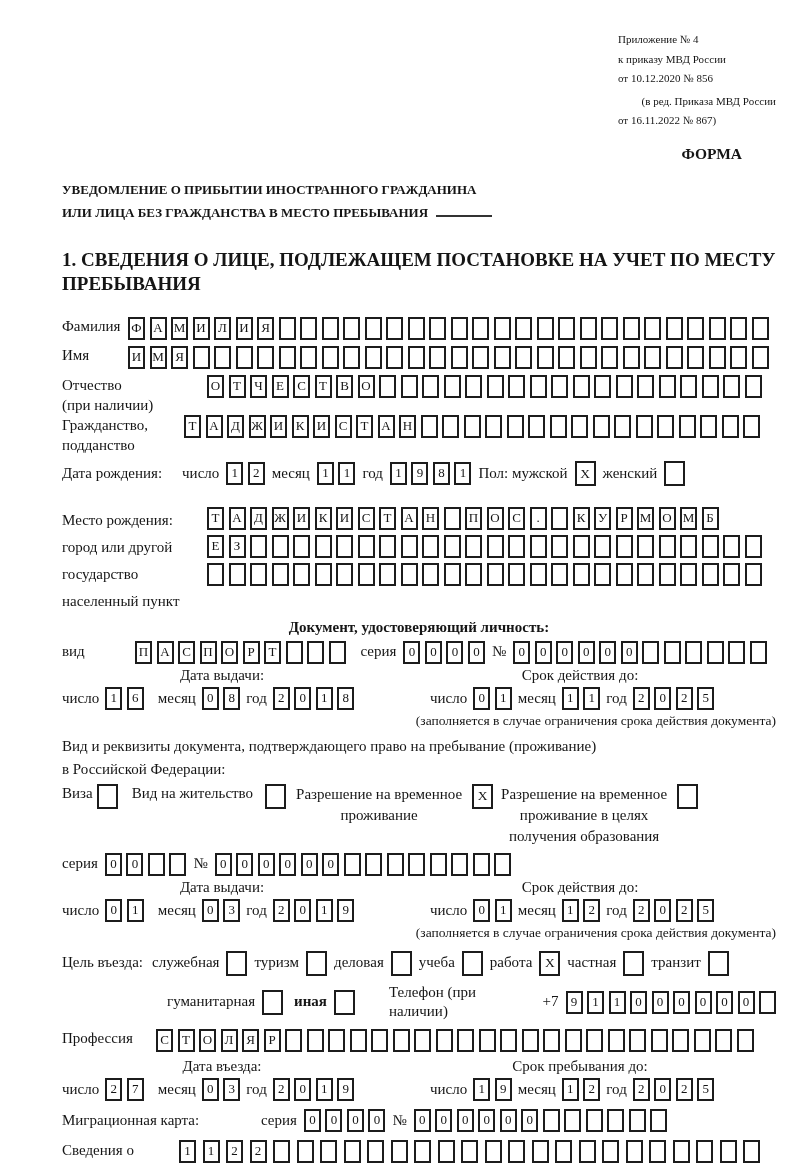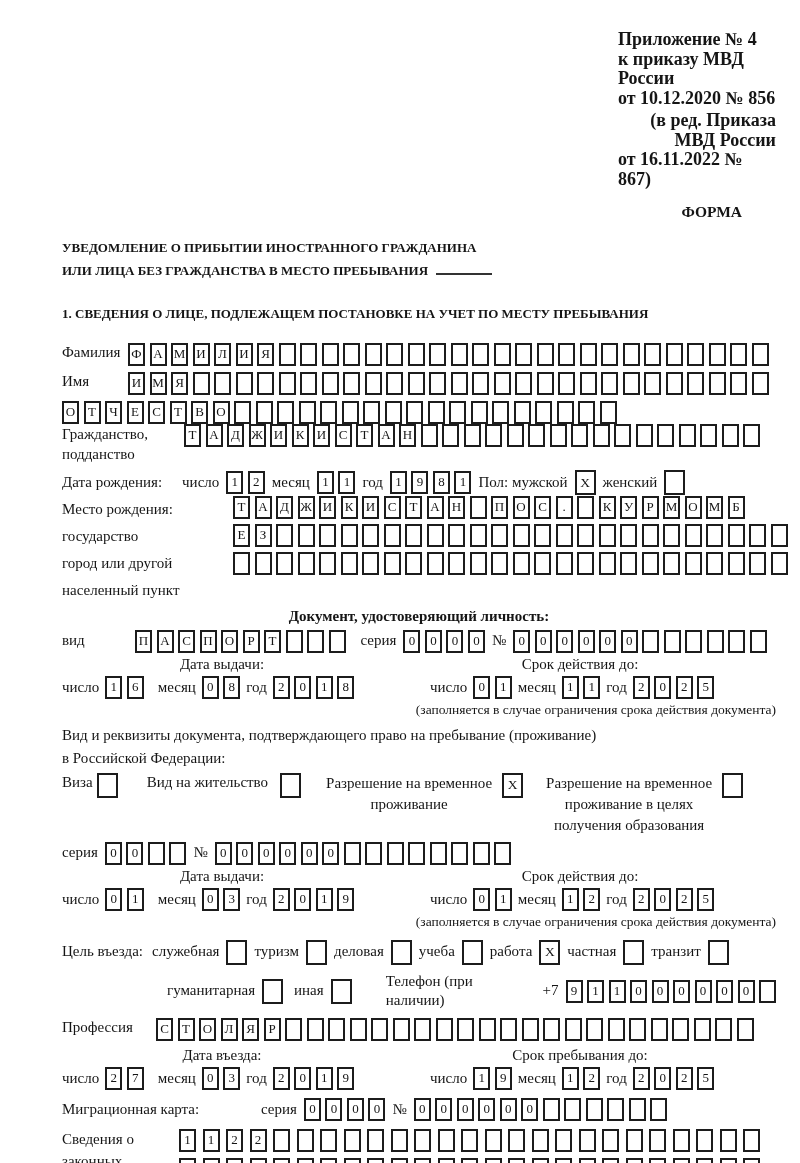"Приложение № 4" .annex { font-size: 18px -> 11px; font-weight: bold -> none }
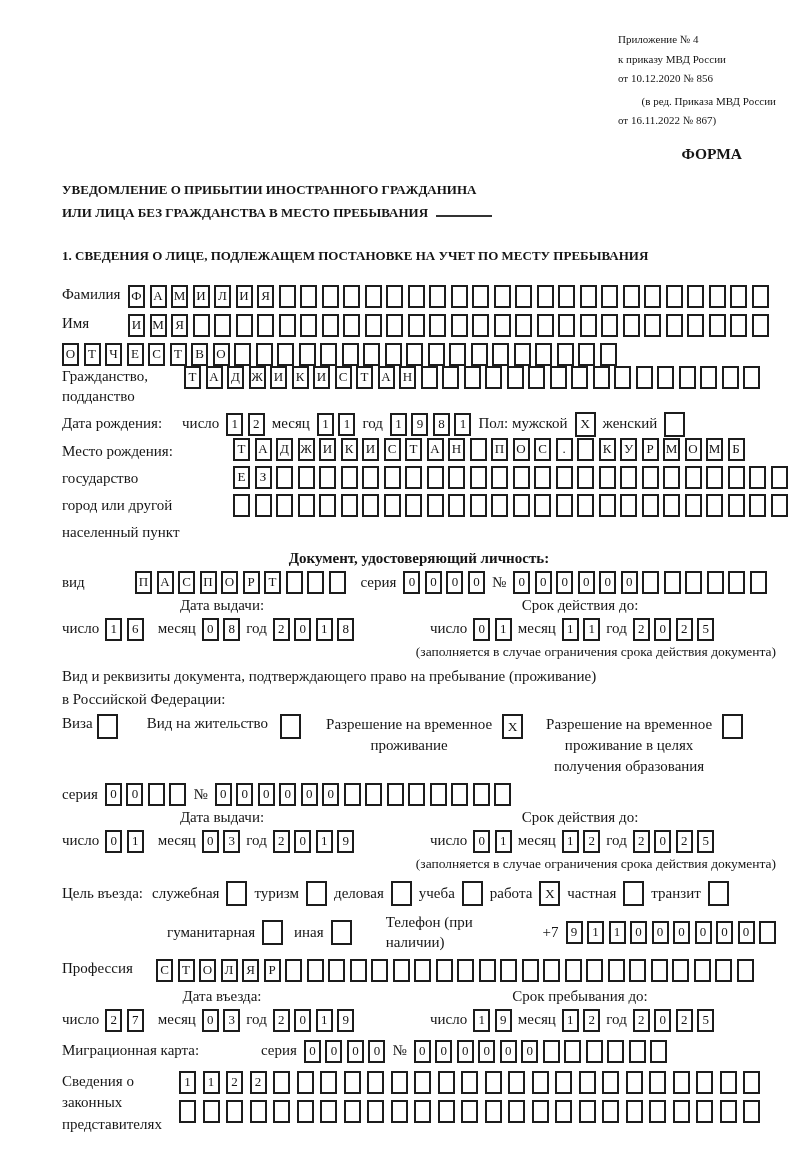"1. СВЕДЕНИЯ О ЛИЦЕ, ПОДЛЕЖАЩЕМ" .section1 { font-size: 13px -> 19px }
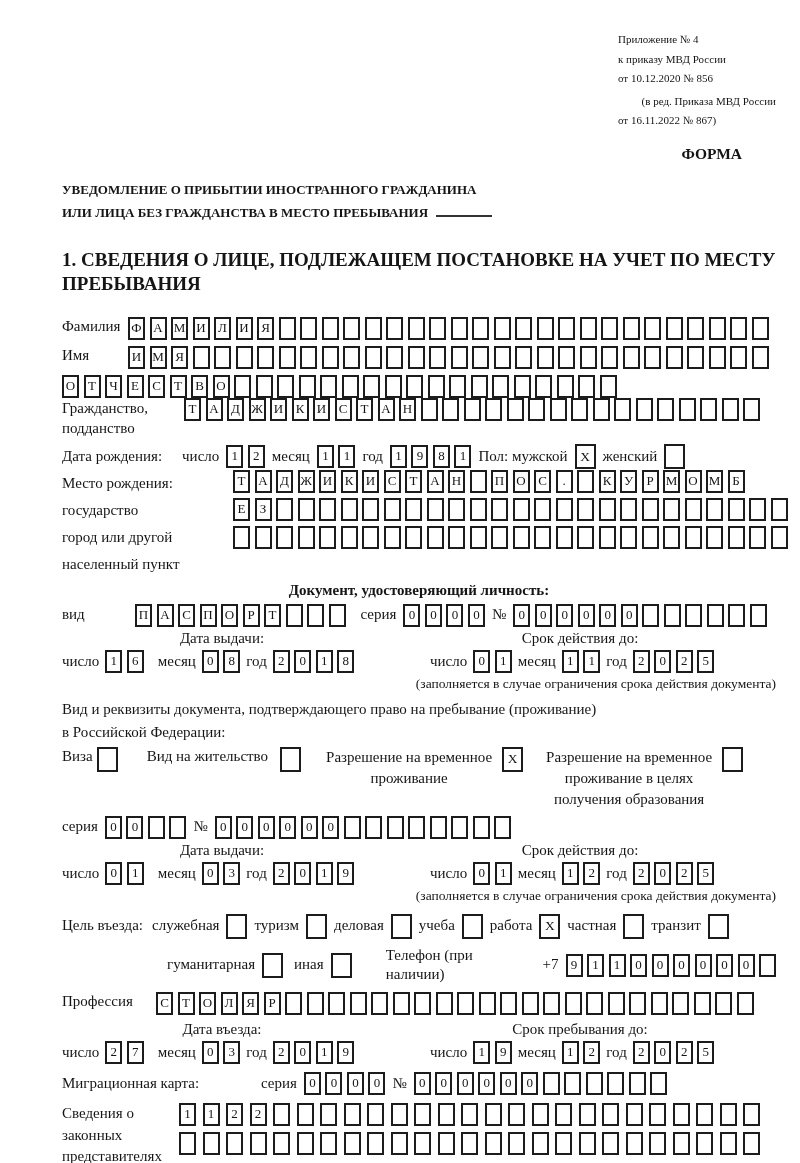"Отчество" span.lbl2 { html: none -> <span> <span>Отчество</span><br><span>(при наличии)</span> </span> }
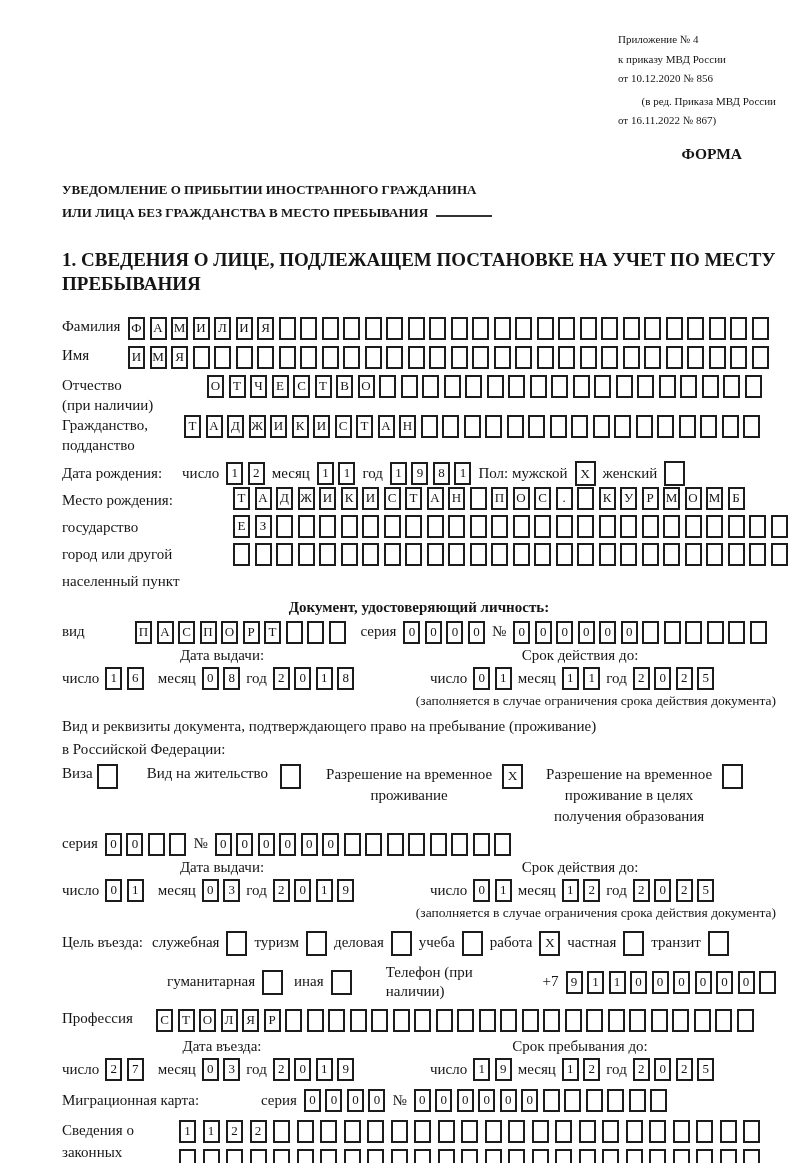"Место рождения:" .bp { gap: 26px -> none; margin-top: 1px -> 21px }
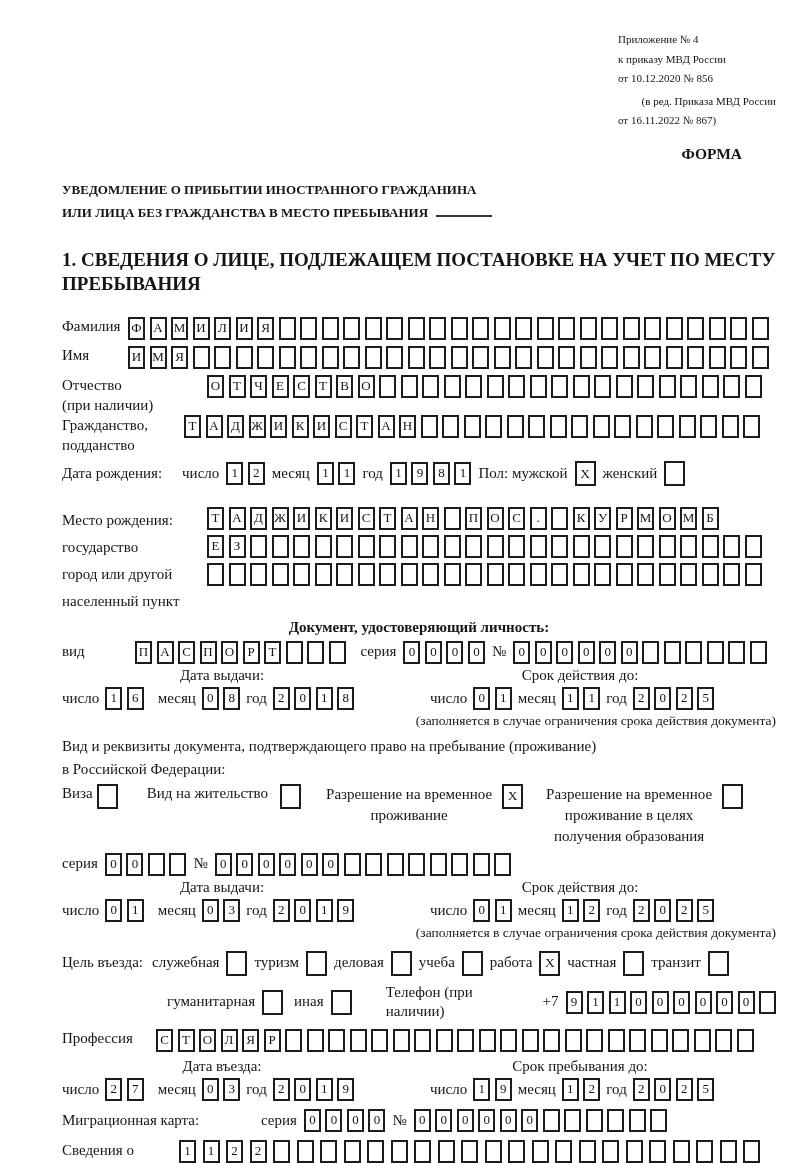"государство" div { order: before "город или другой" -> after "город или другой" }
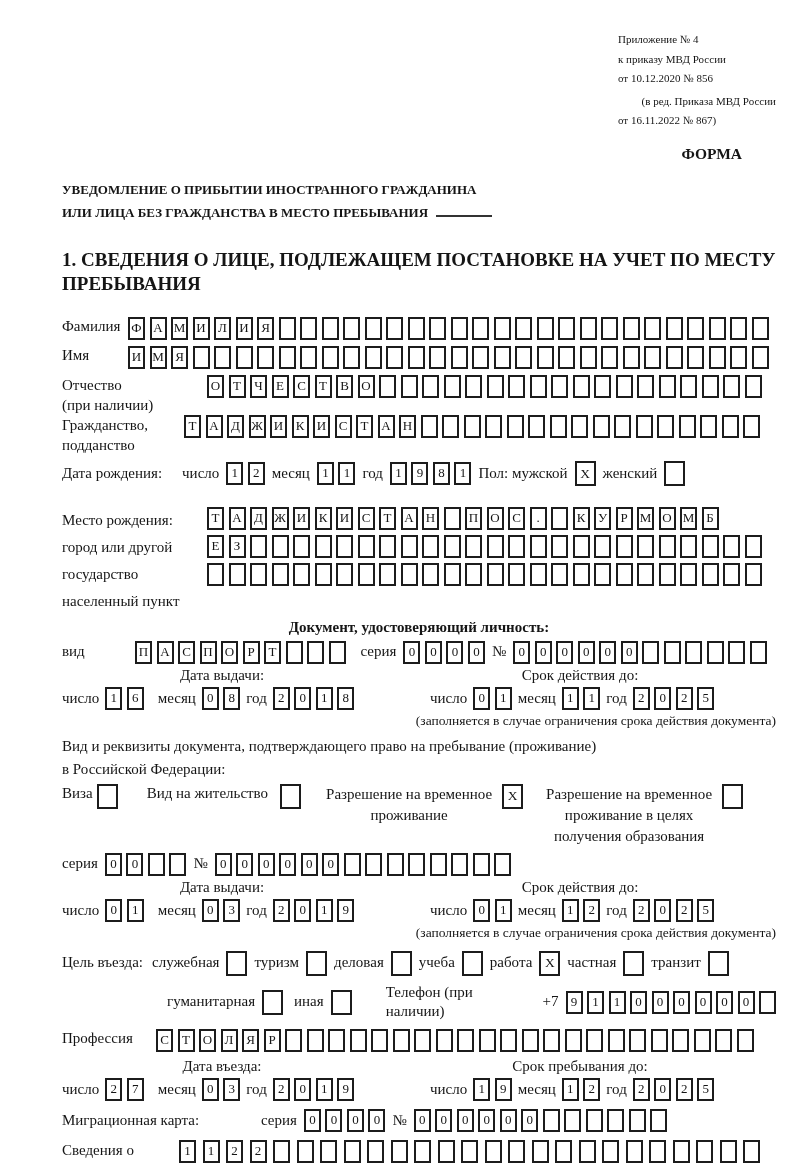"Виза" .permit-row { gap: 17px -> 2px }
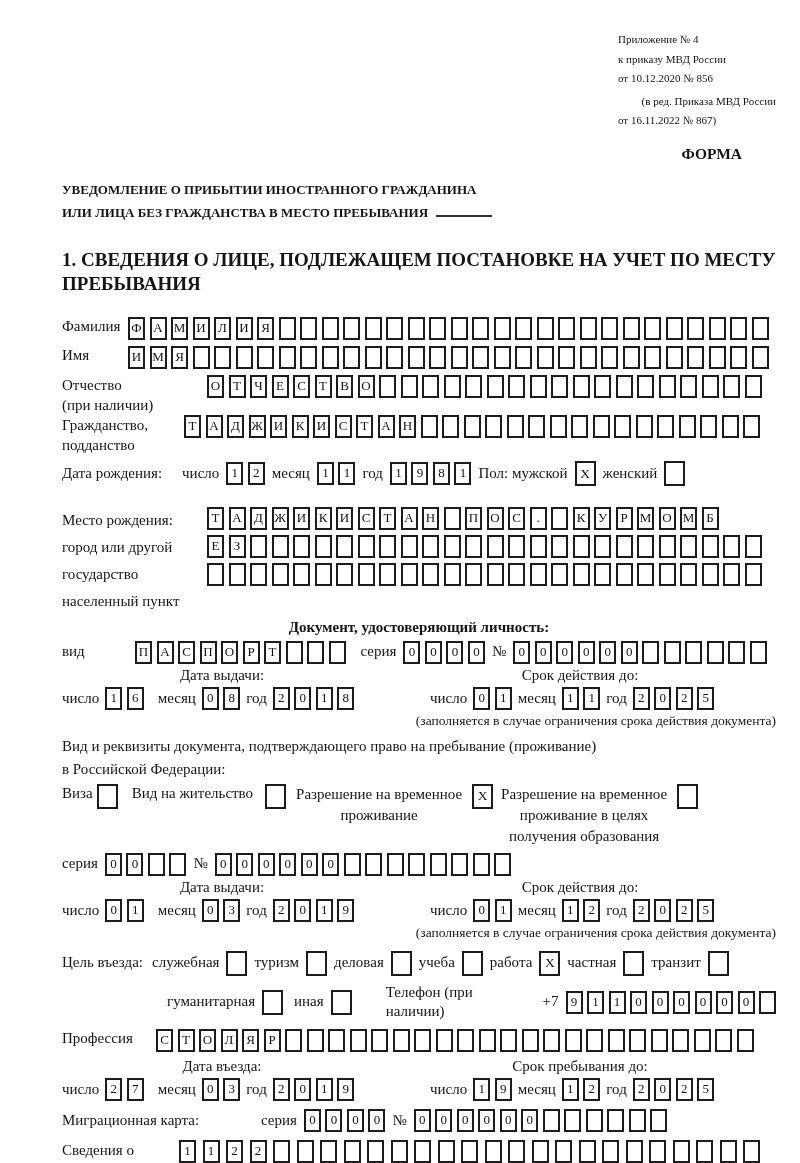"иная" span { font-weight: none -> bold }
